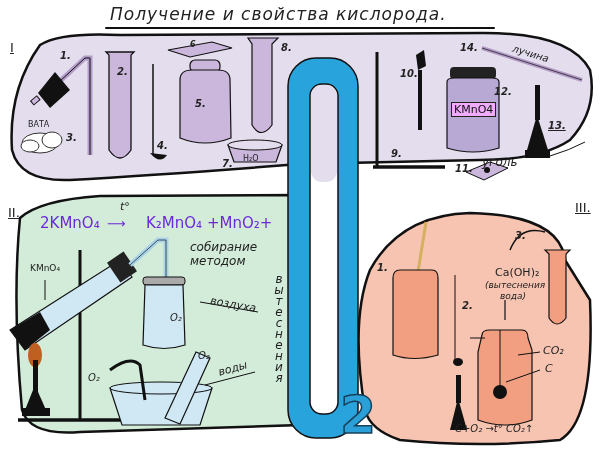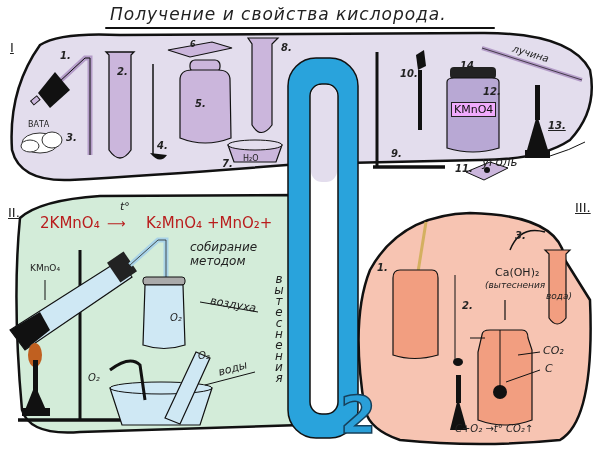"14." div.num { top: 60px -> 42px }
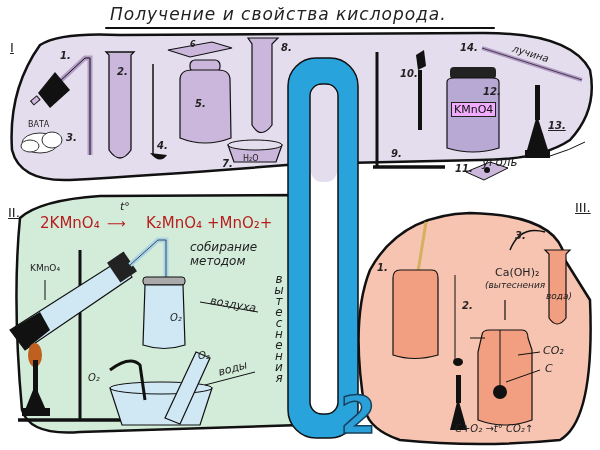"12." div.num { left: 483px -> 494px }
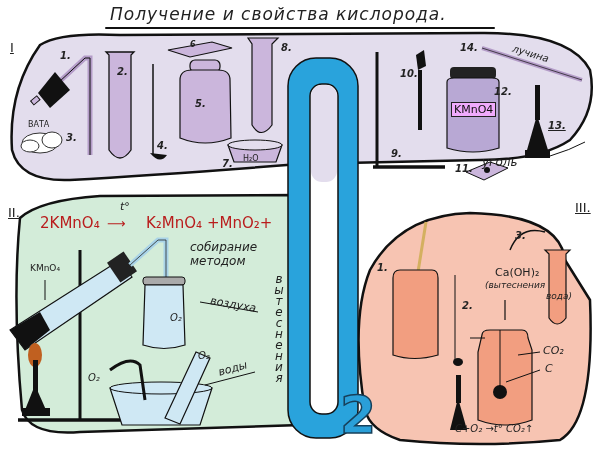"2KMnO₄" .eq { color: #b91c1c -> #6d28d9 }
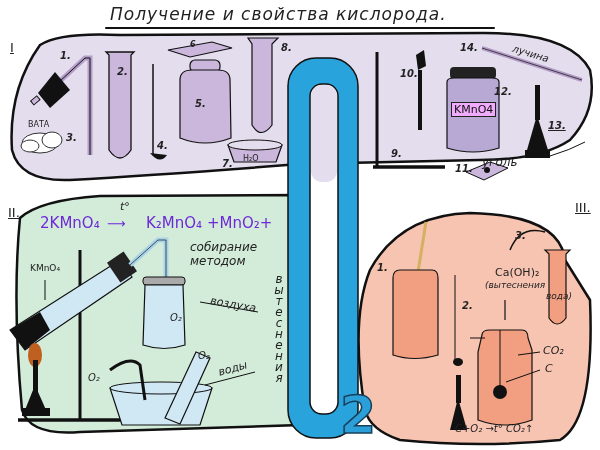"вода)" div.lbl { margin-left: 46px -> none }
